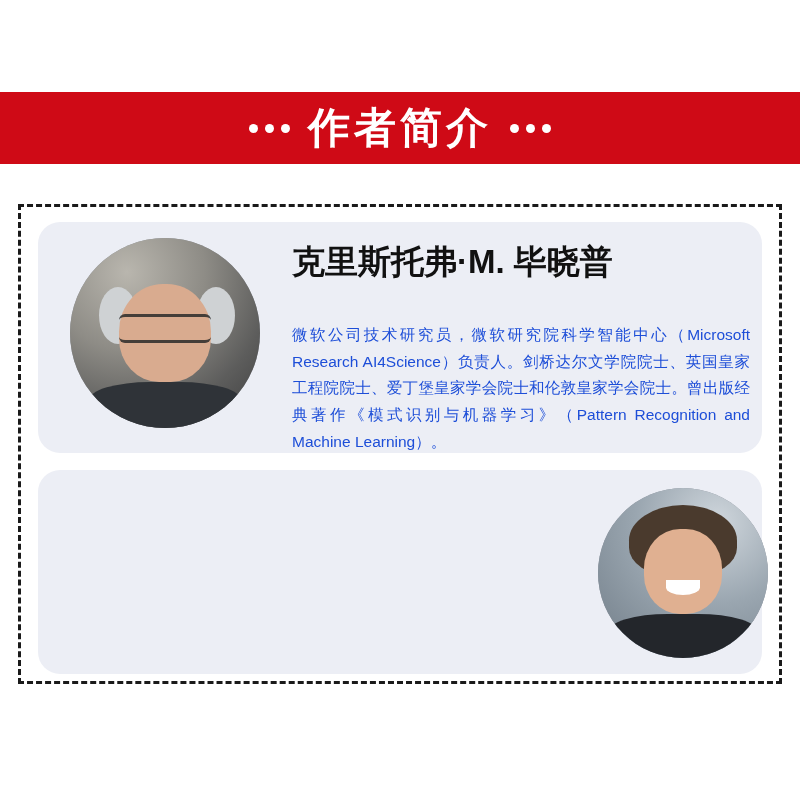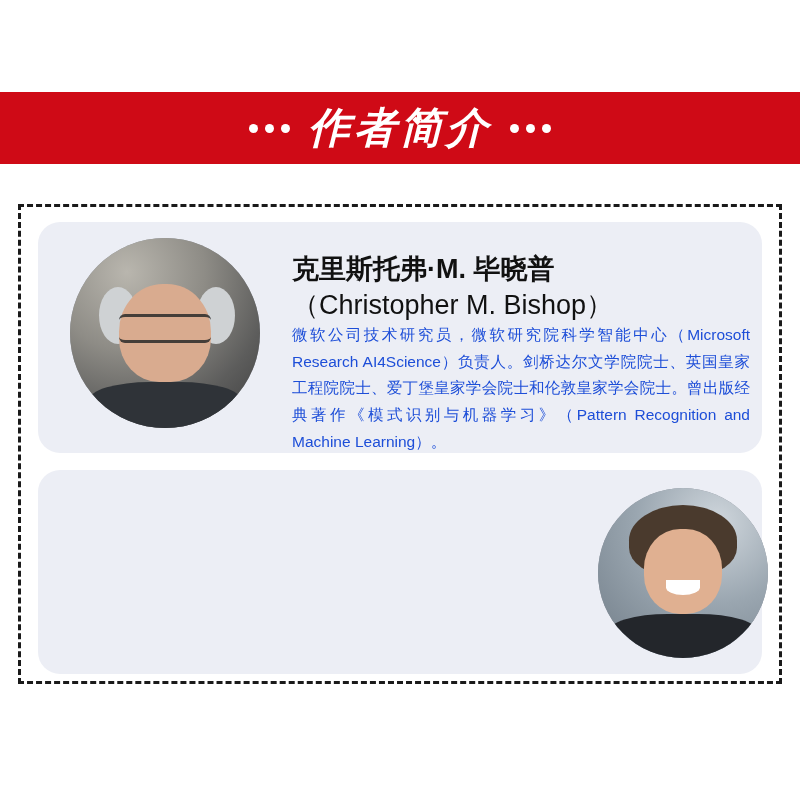"作者简介" .banner-inner { font-style: italic -> none }
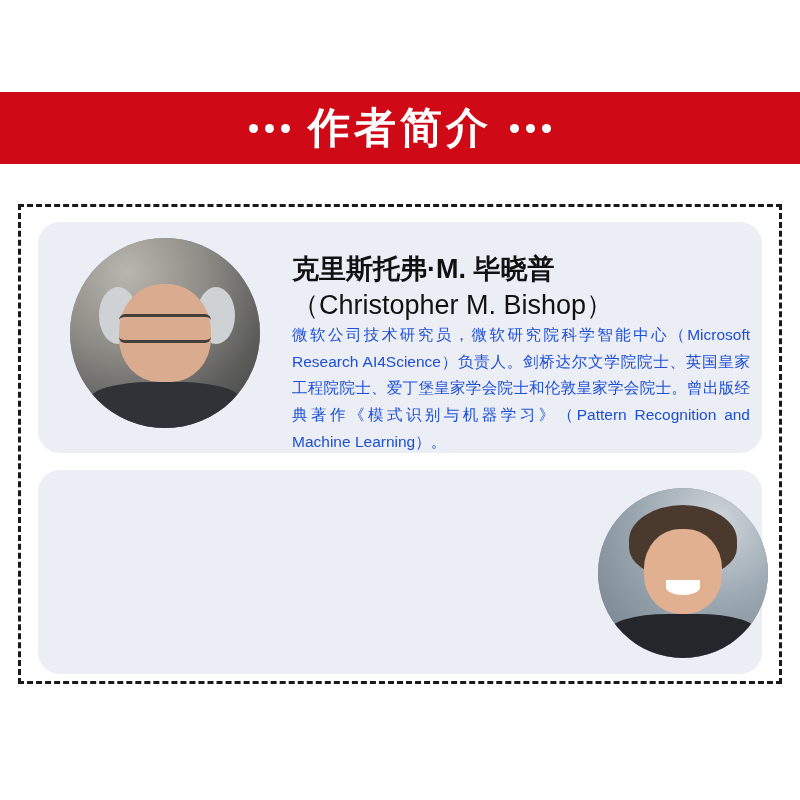"克里斯托弗·M. 毕晓普" .author-name { font-size: 27px -> 33px; margin-top: 12px -> none }
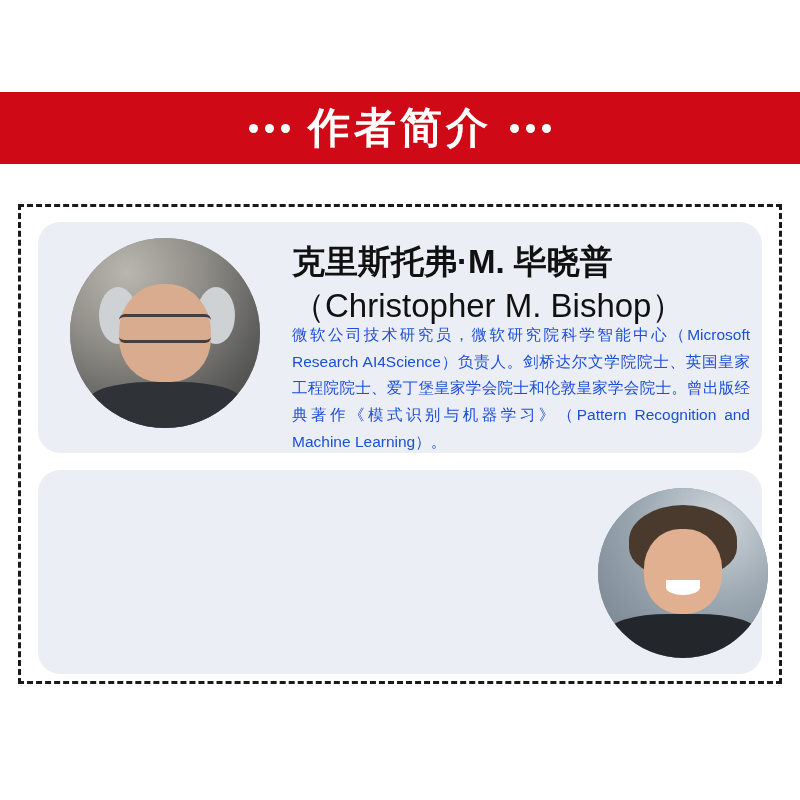"（Christopher M. Bishop）" div.name-latin { html: <div>（Christopher M. Bishop）</div> -> none }
